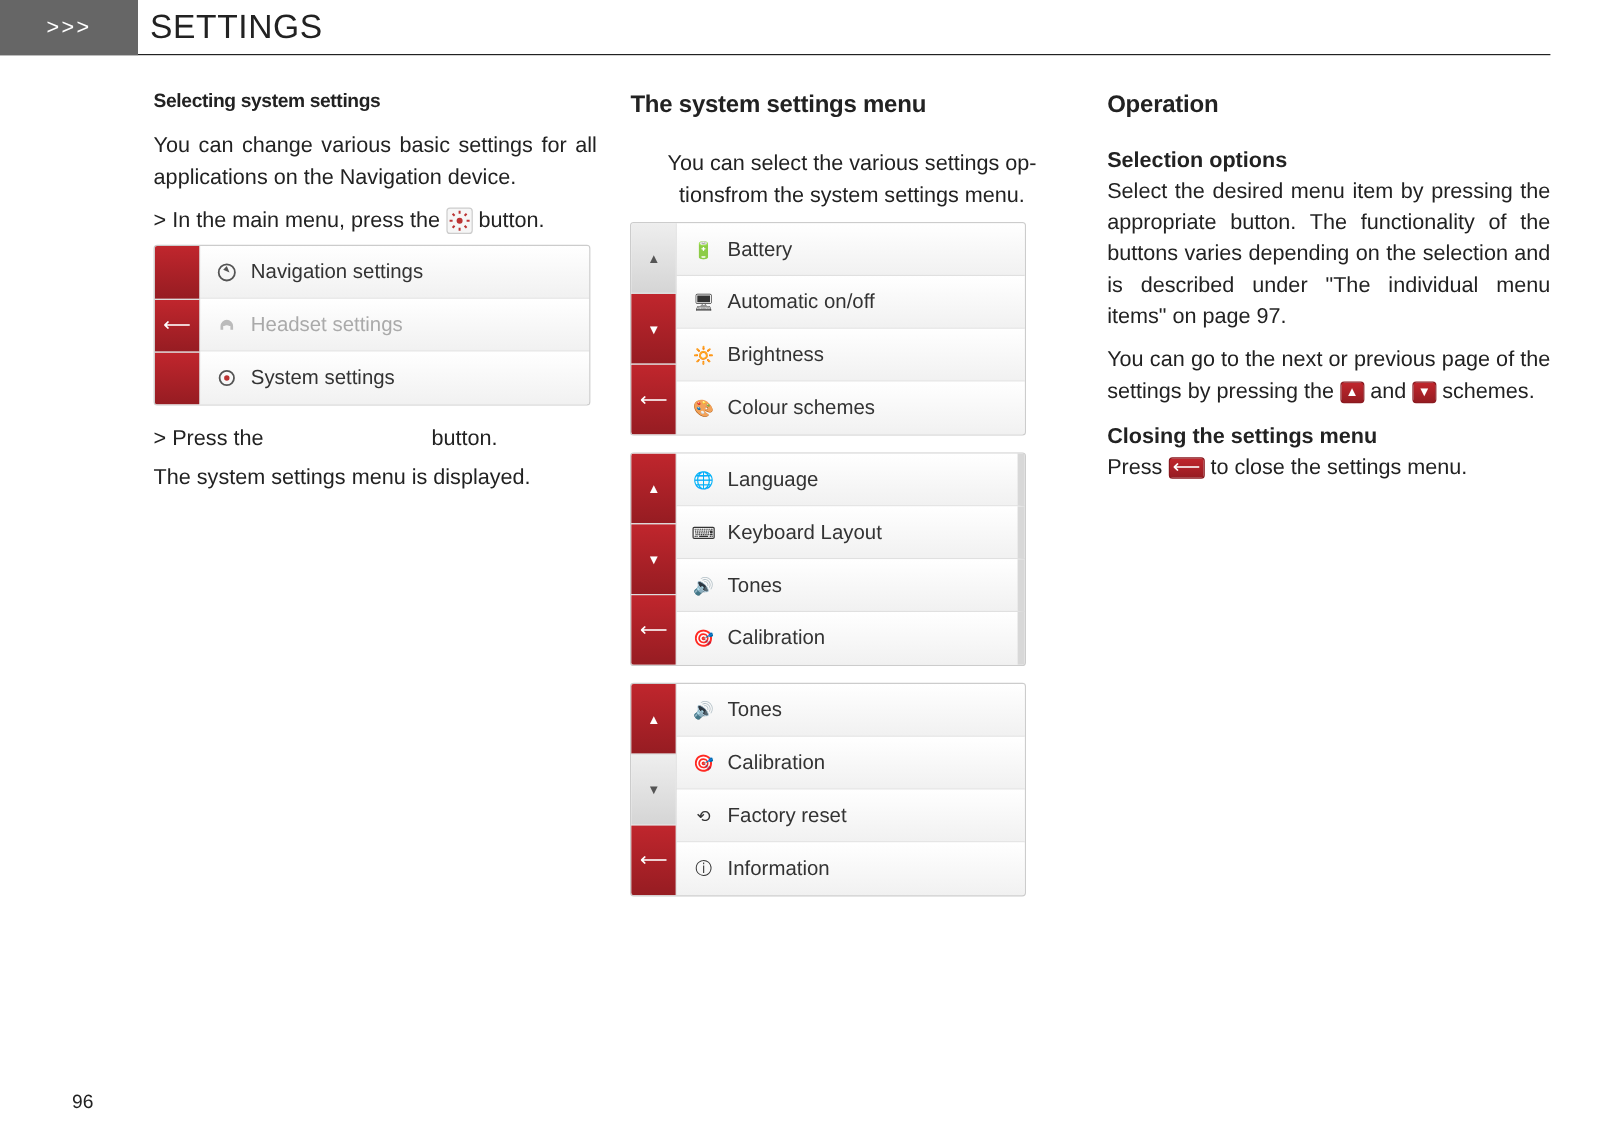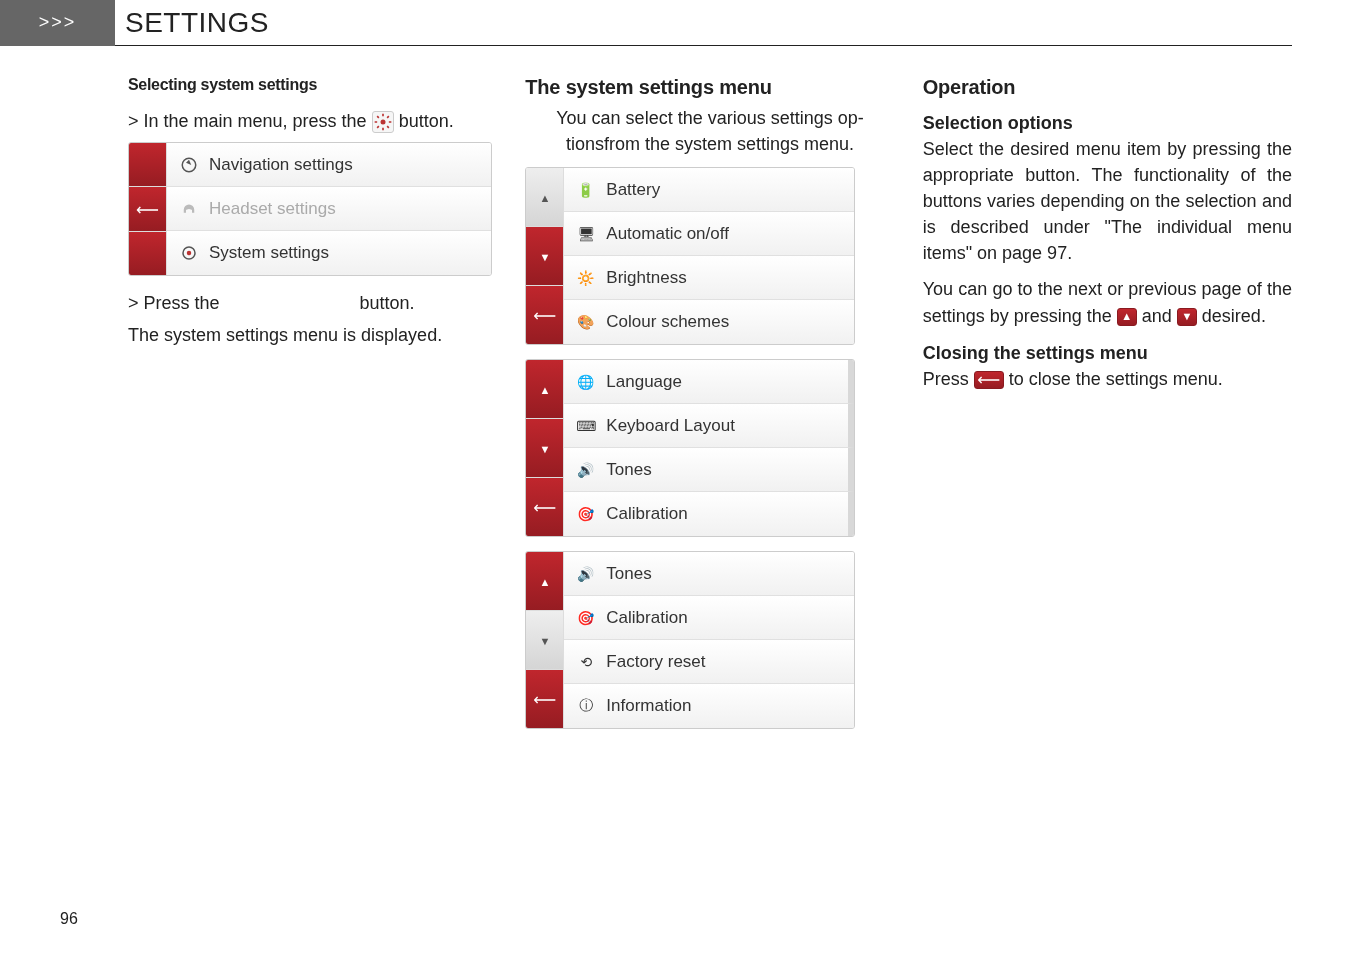"The system settings menu" h3.sub { margin-bottom: 6px -> 24px }
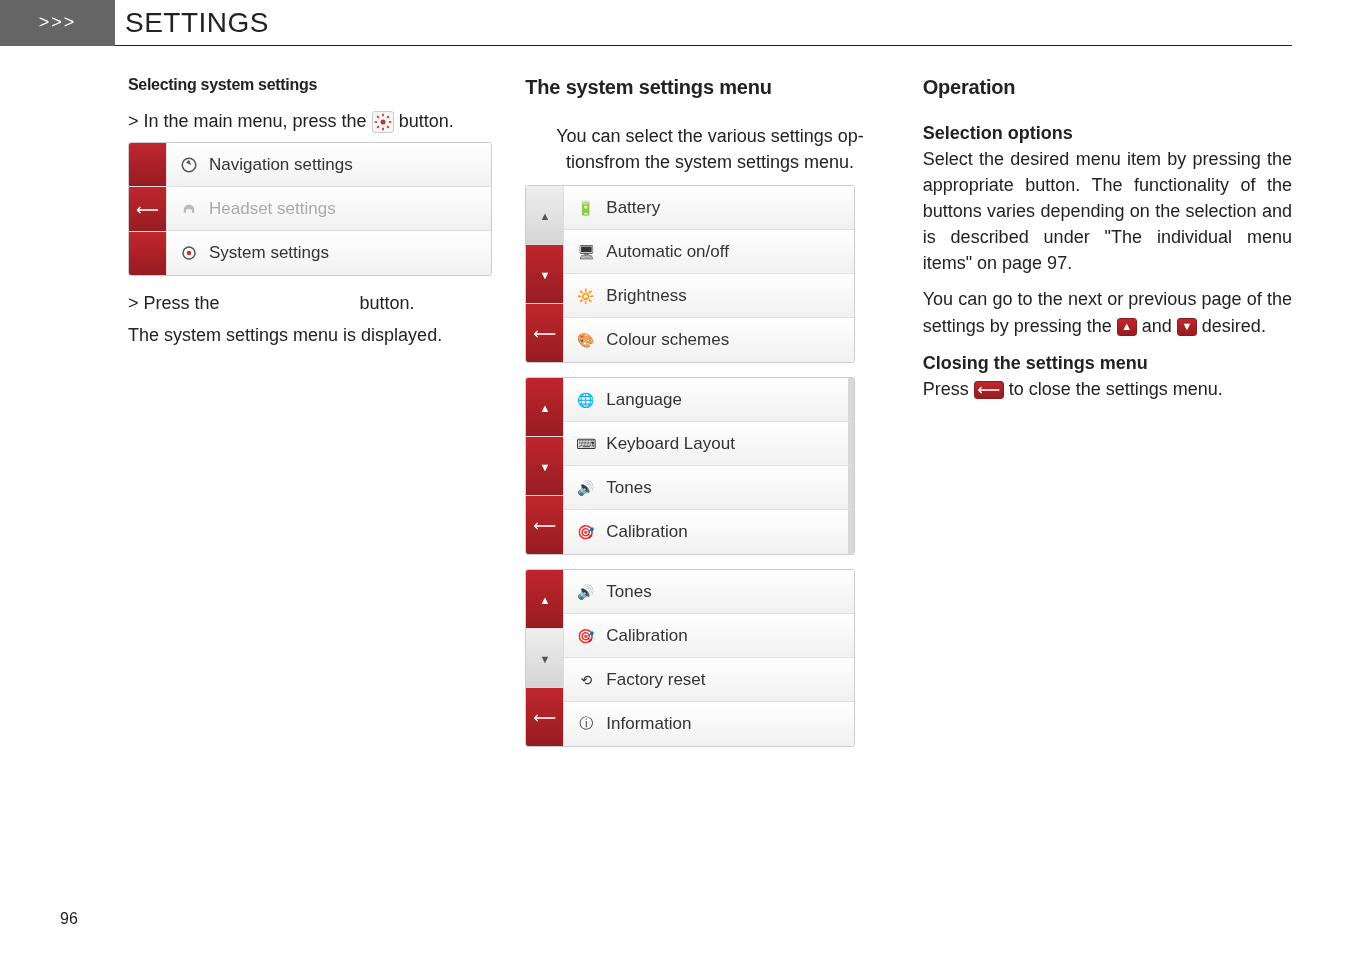"You can change various basic" p.body { html: none -> <p>You can change various basic settings for all applications on the Navigation device.</p> }
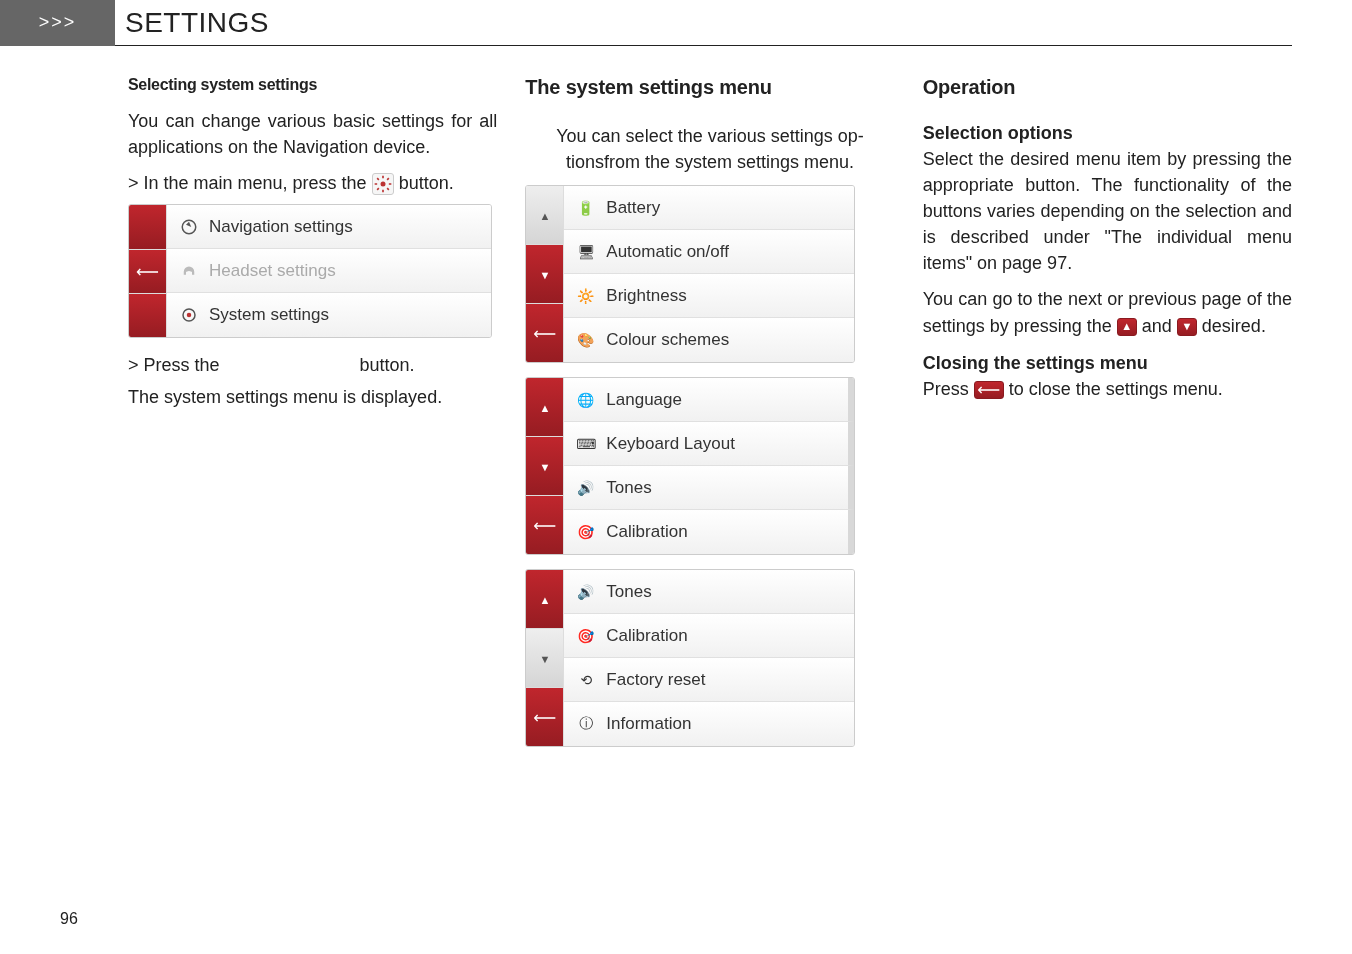"desired." span { text: desired -> schemes }
